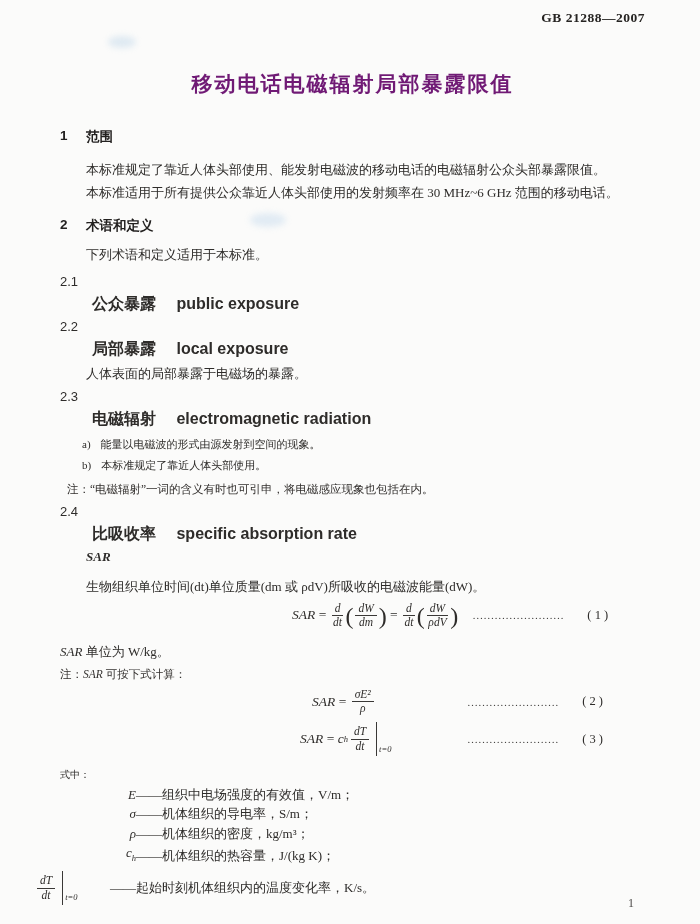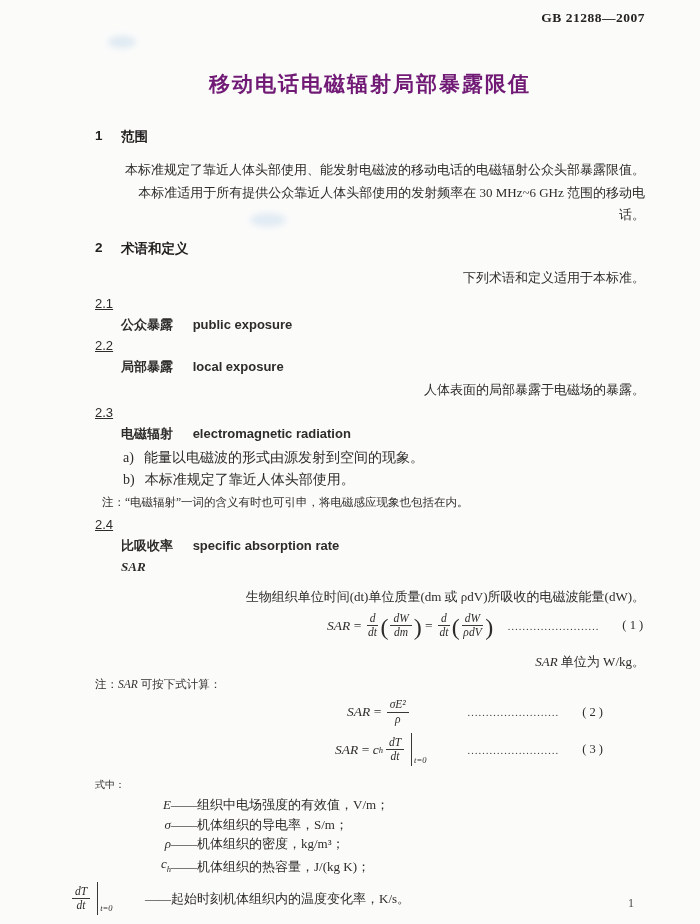"GB 21288—2007" .page { padding: 8px 55px 0 95px -> 8px 55px 0 60px }
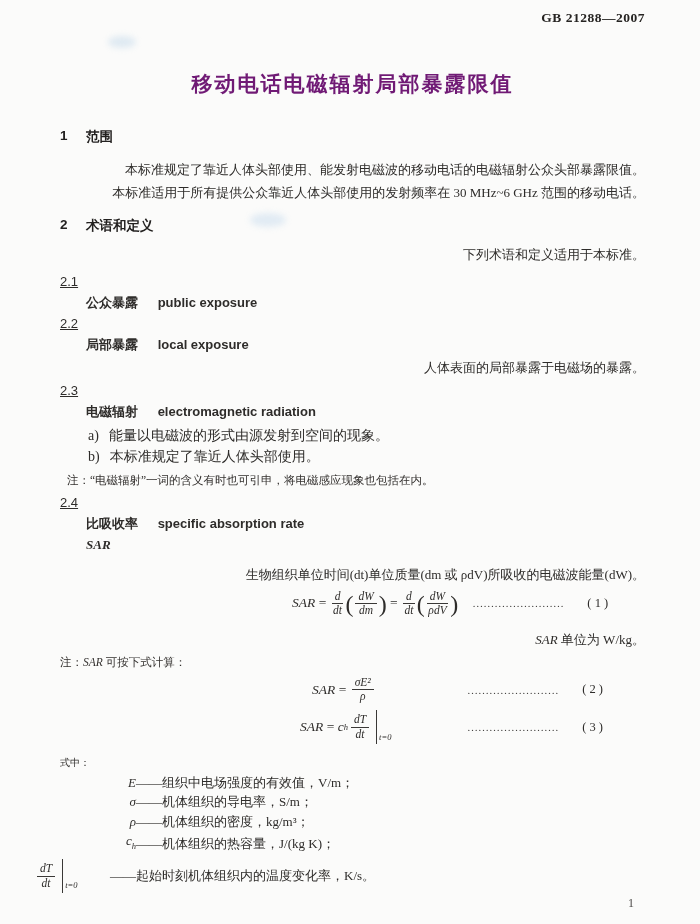"本标准规定了靠近人体头部使用、能发射电磁波的移动电话的电磁辐射公众头部暴露限值。" .para { text-align: right -> none }
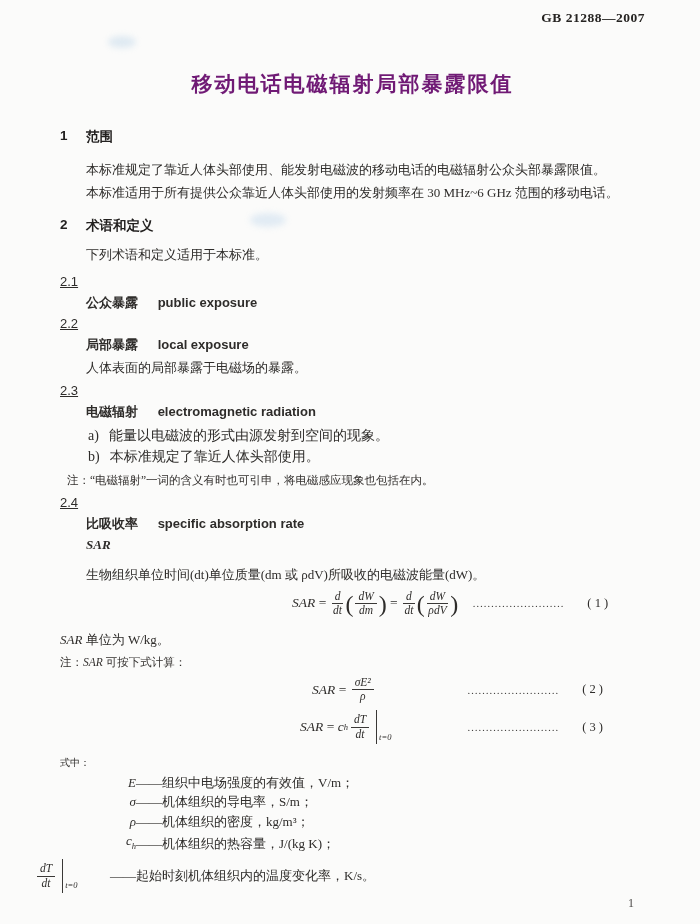"2.1" .clause-num { text-decoration: underline -> none }
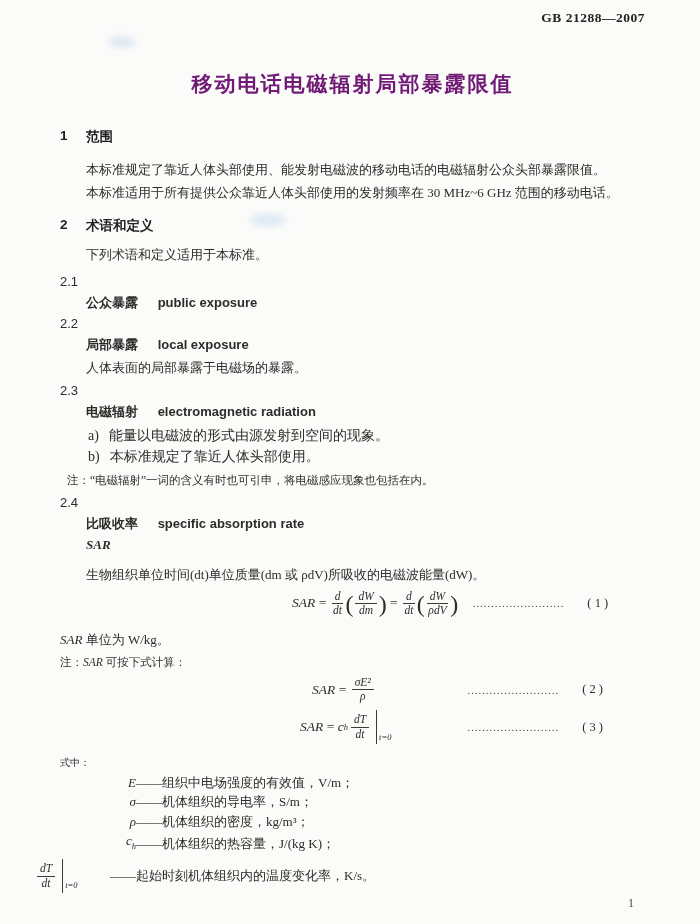"公众暴露 public exposure" .term-heading { font-size: 13px -> 16px }
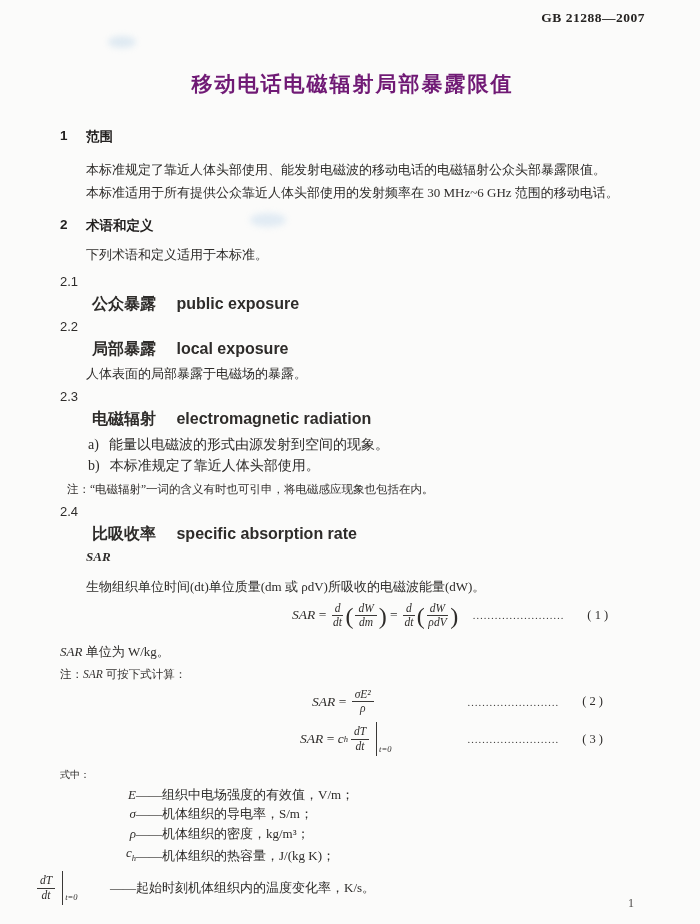"a) 能量以电磁波的形式由源发射到空间的现象。" .list-item { font-size: 14px -> 11px }
